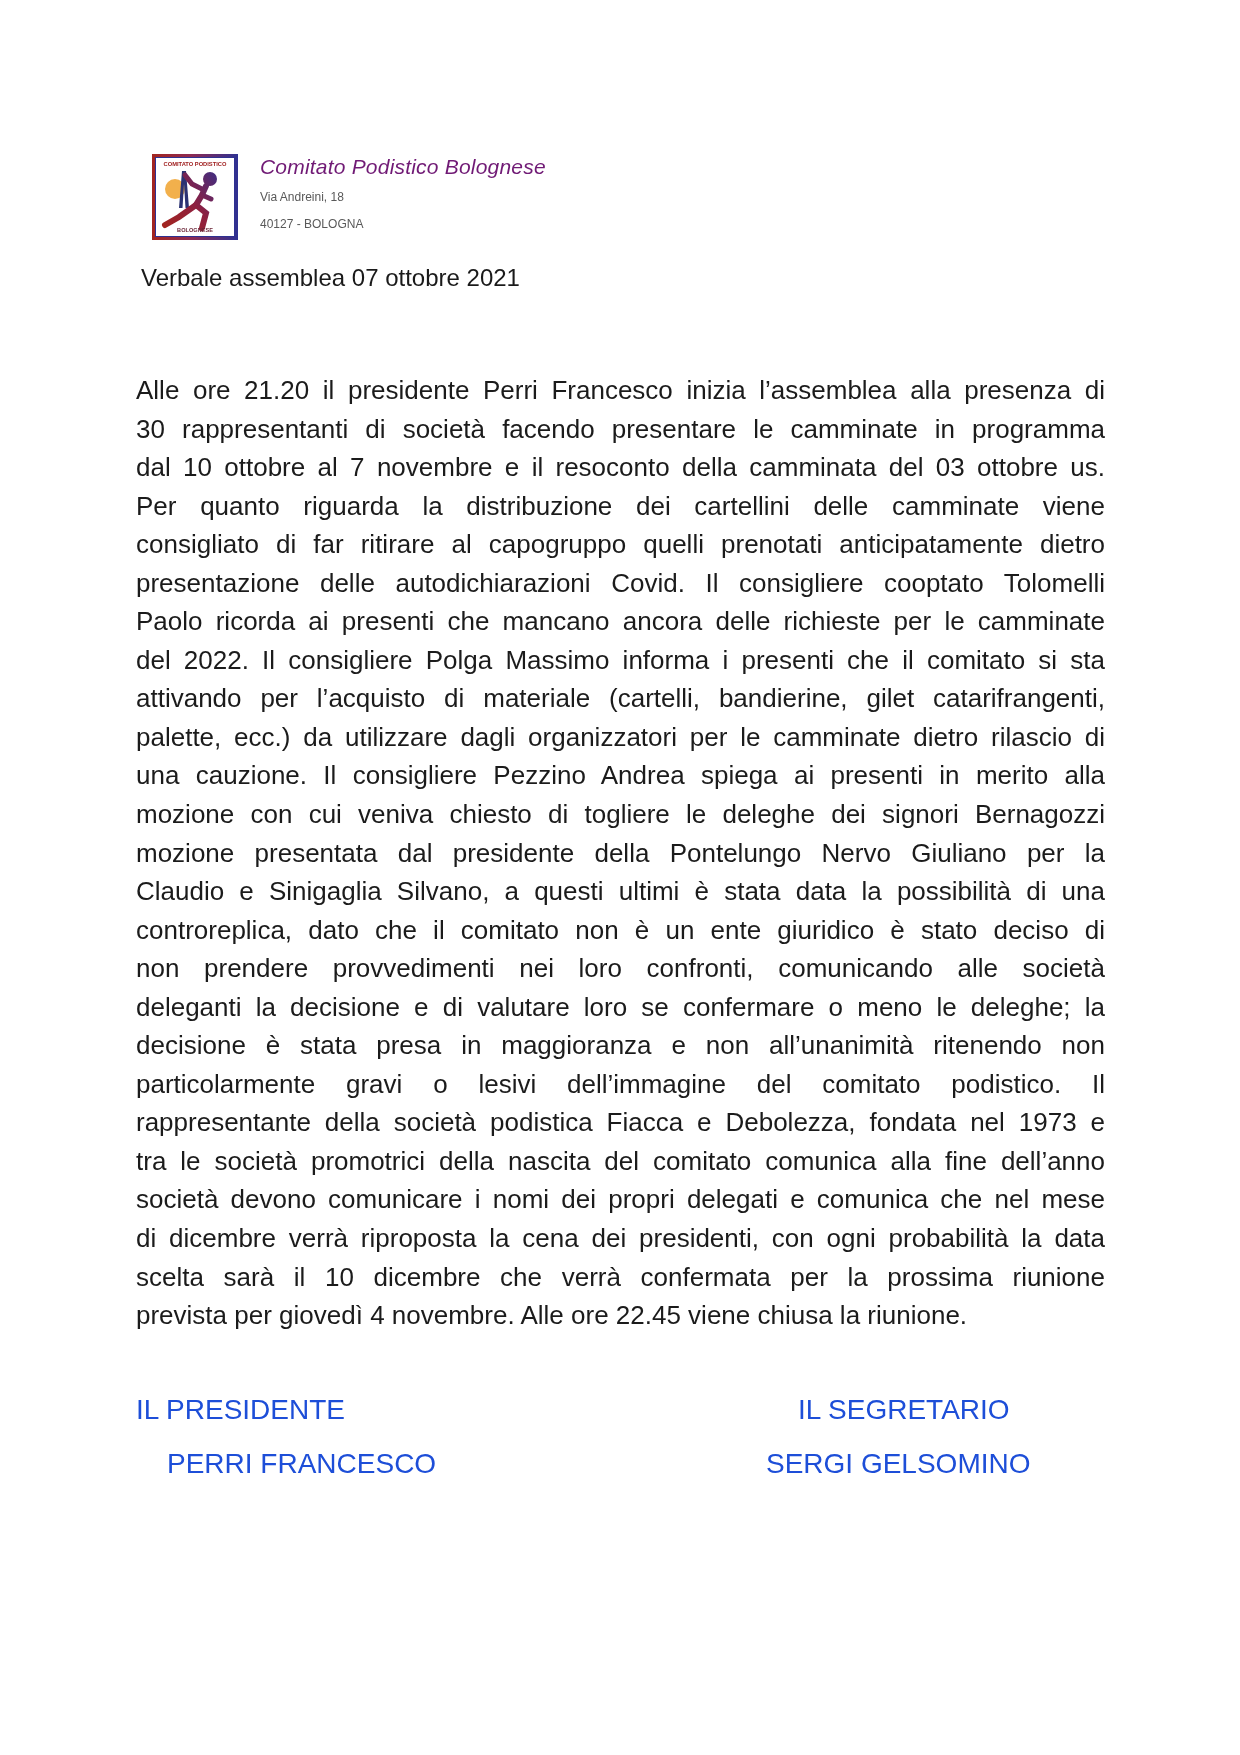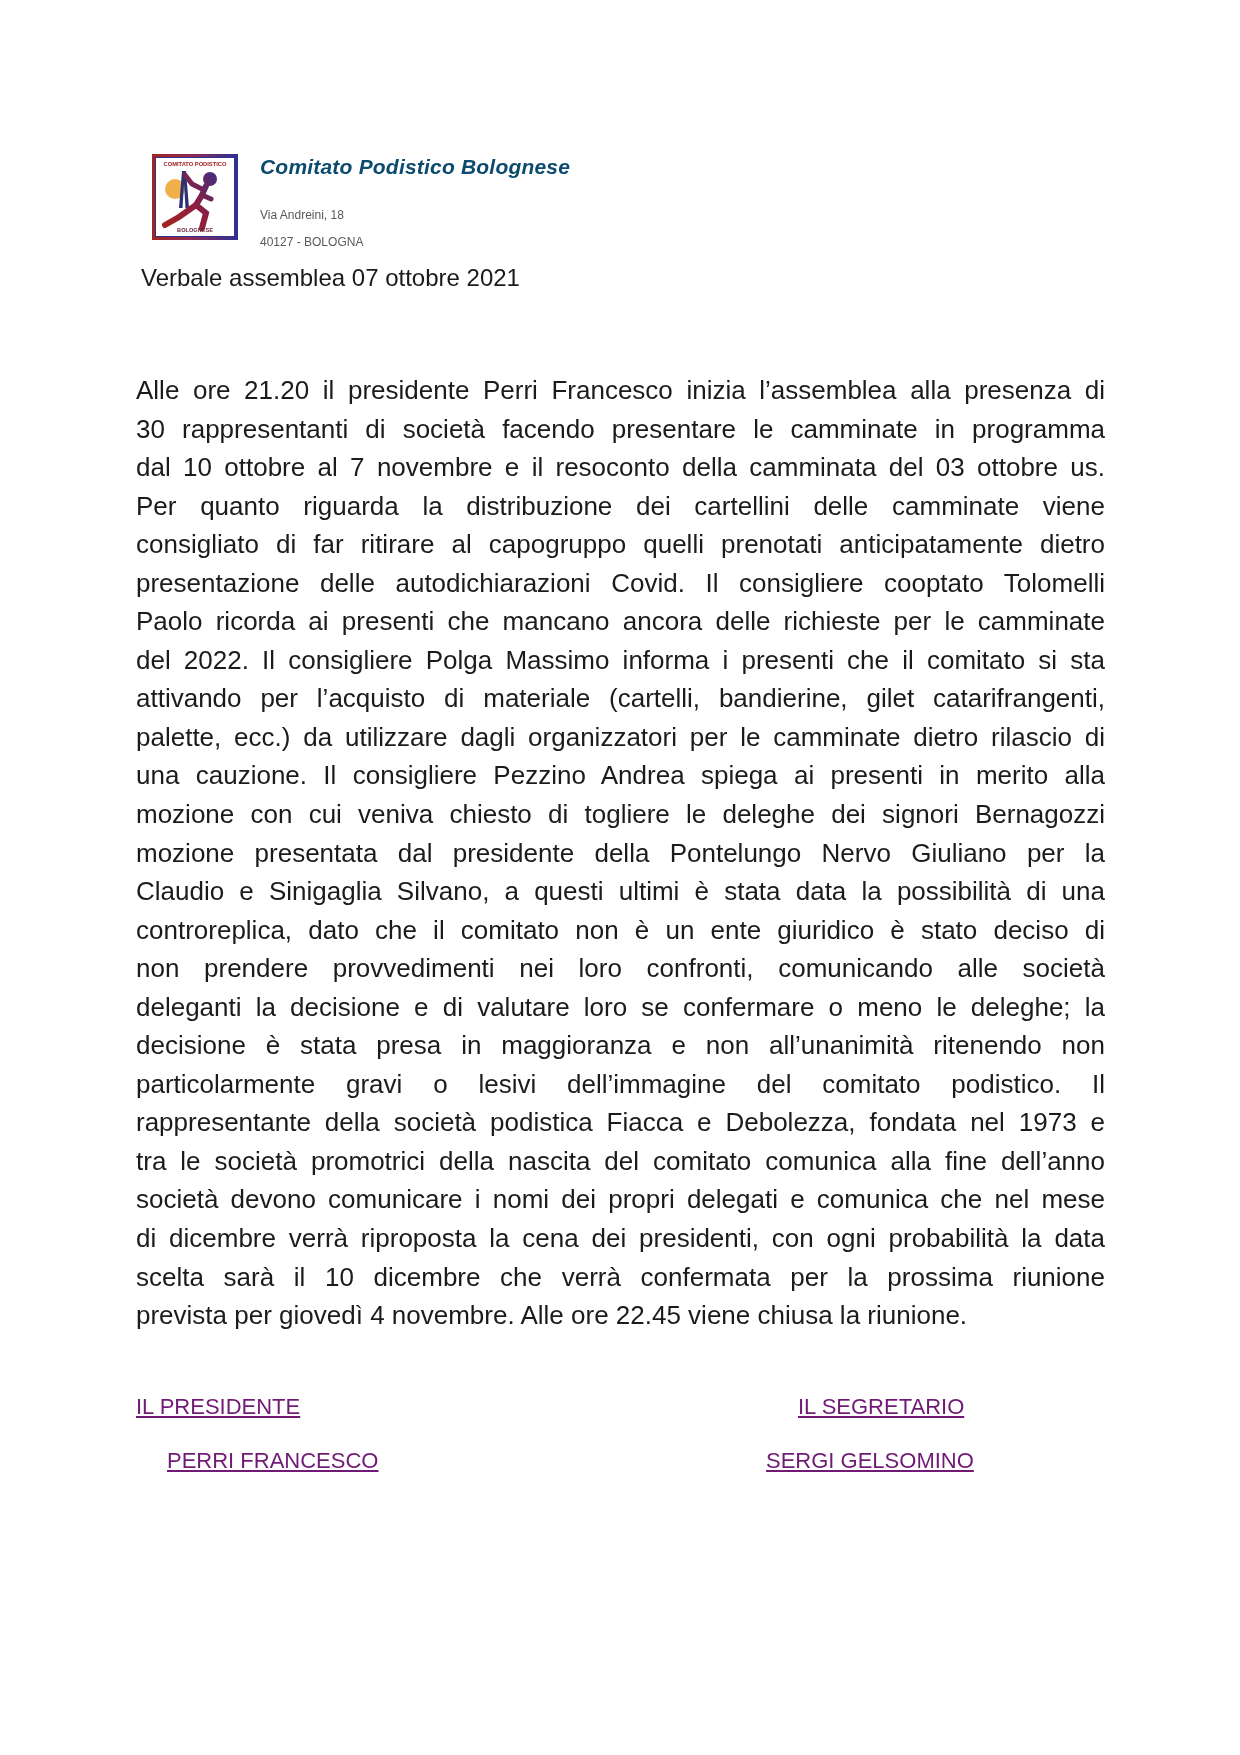"Comitato Podistico Bolognese" .org-name { color: #0c4a6e -> #701a75; font-weight: bold -> normal; margin-bottom: 23px -> 5px }
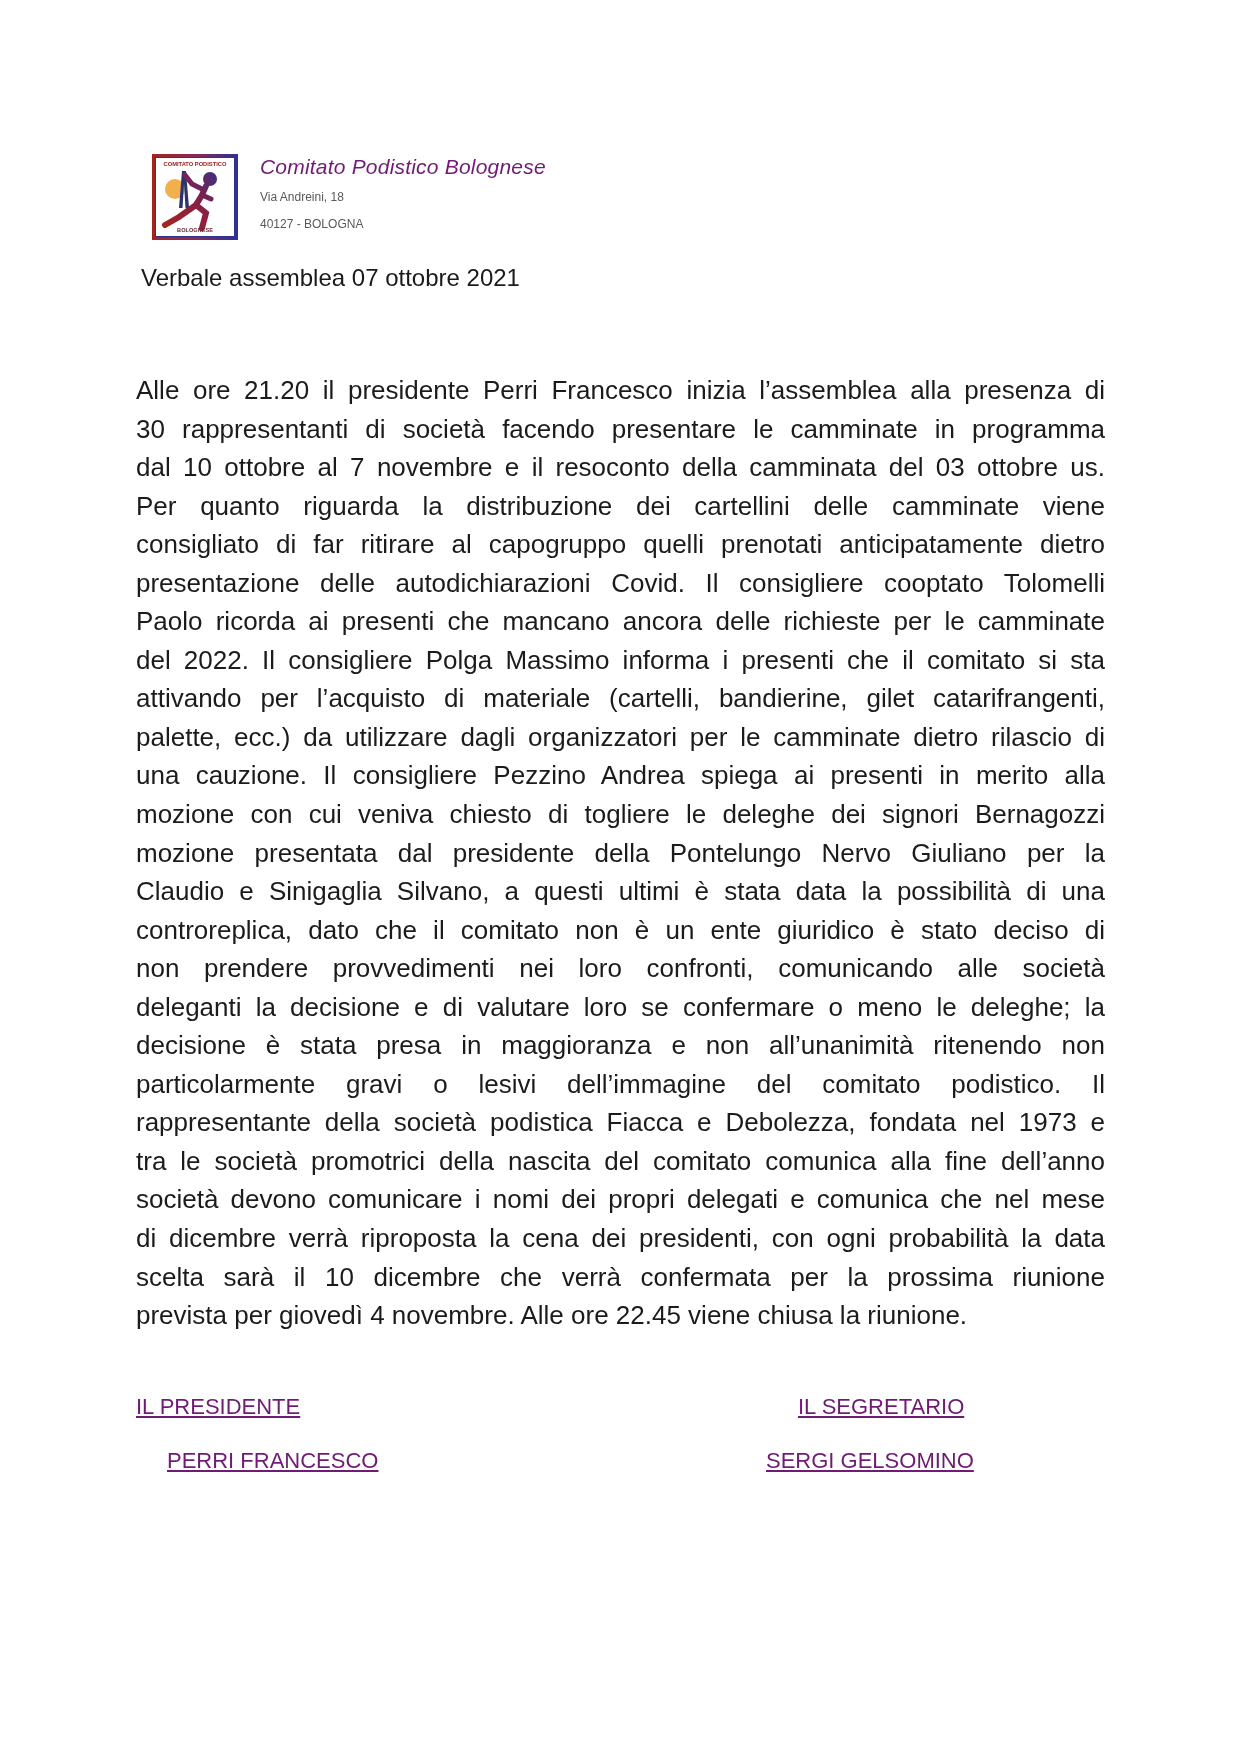"IL PRESIDENTE" .sig { color: #701a75 -> #1d4ed8; font-size: 22px -> 28px; text-decoration: underline -> none }
